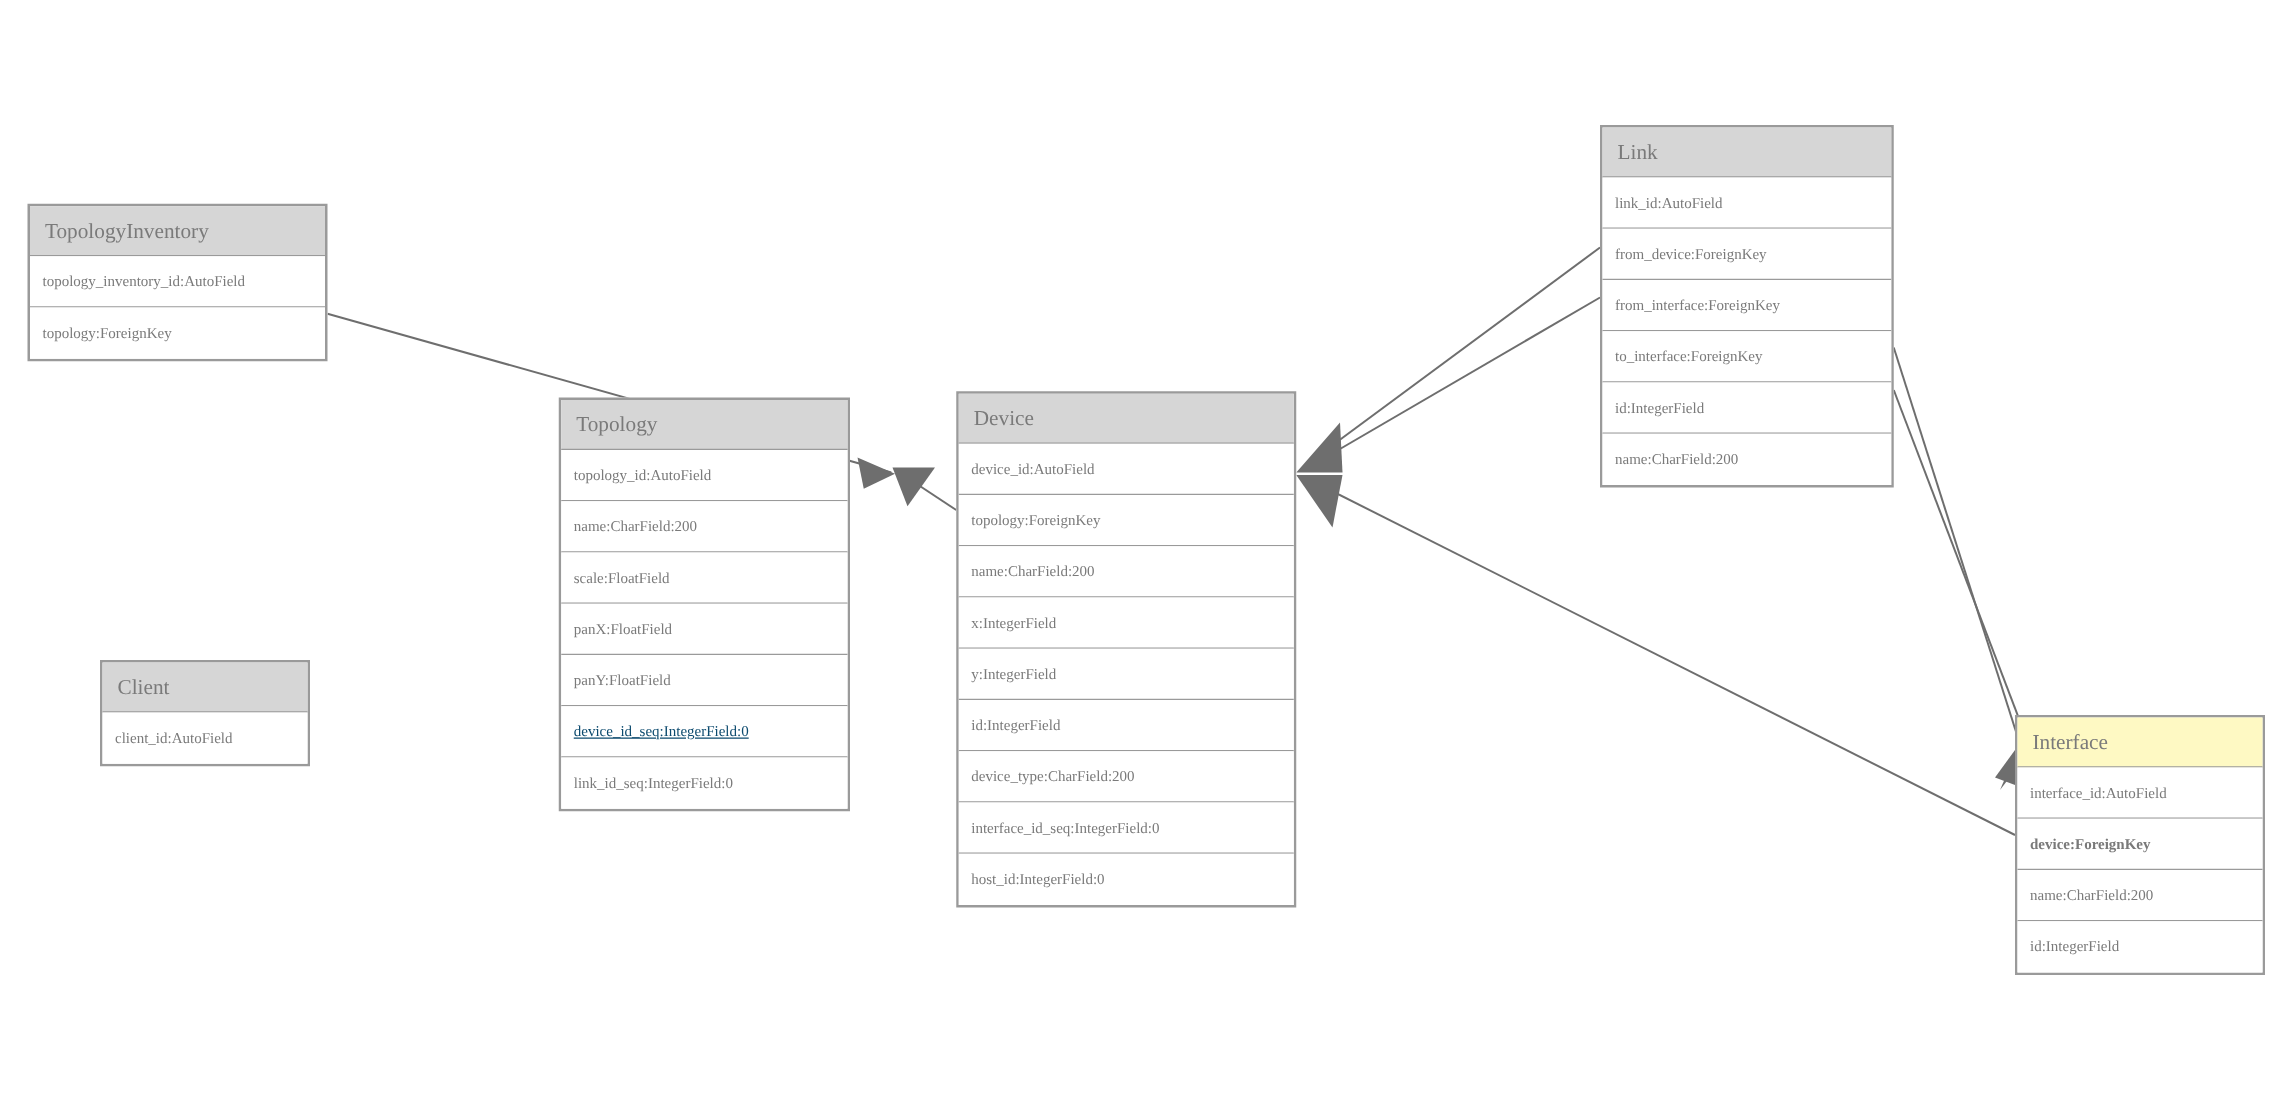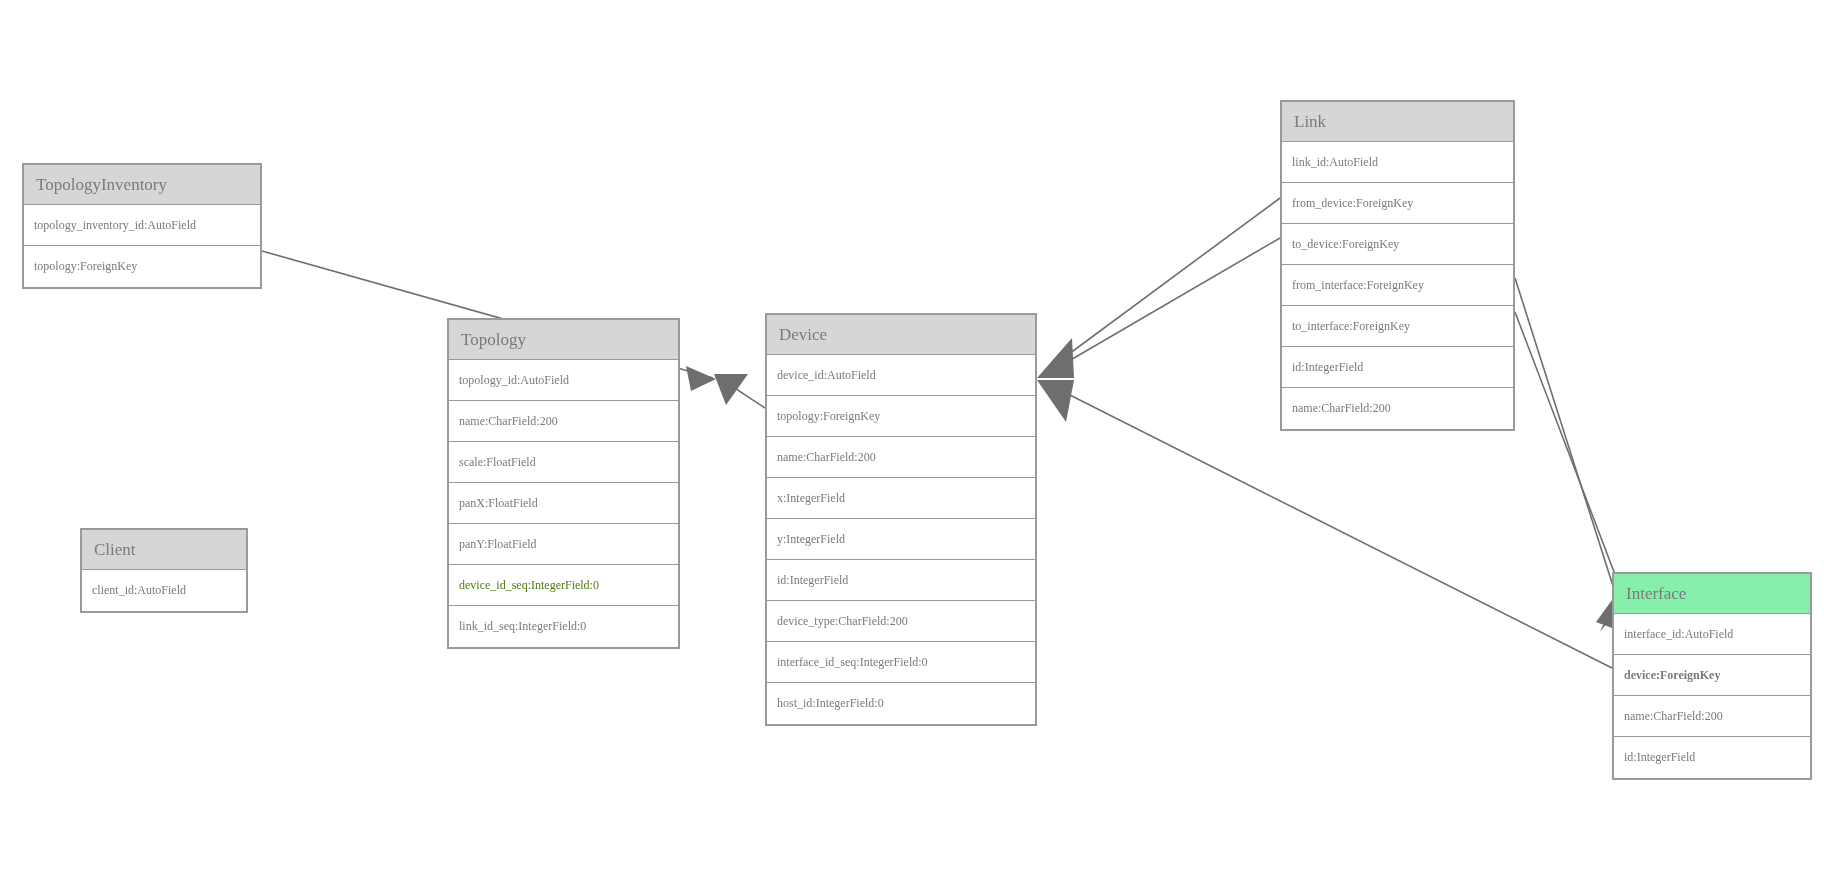"to_device:ForeignKey" div.entity-row { html: <div>to_device:ForeignKey</div> -> none }
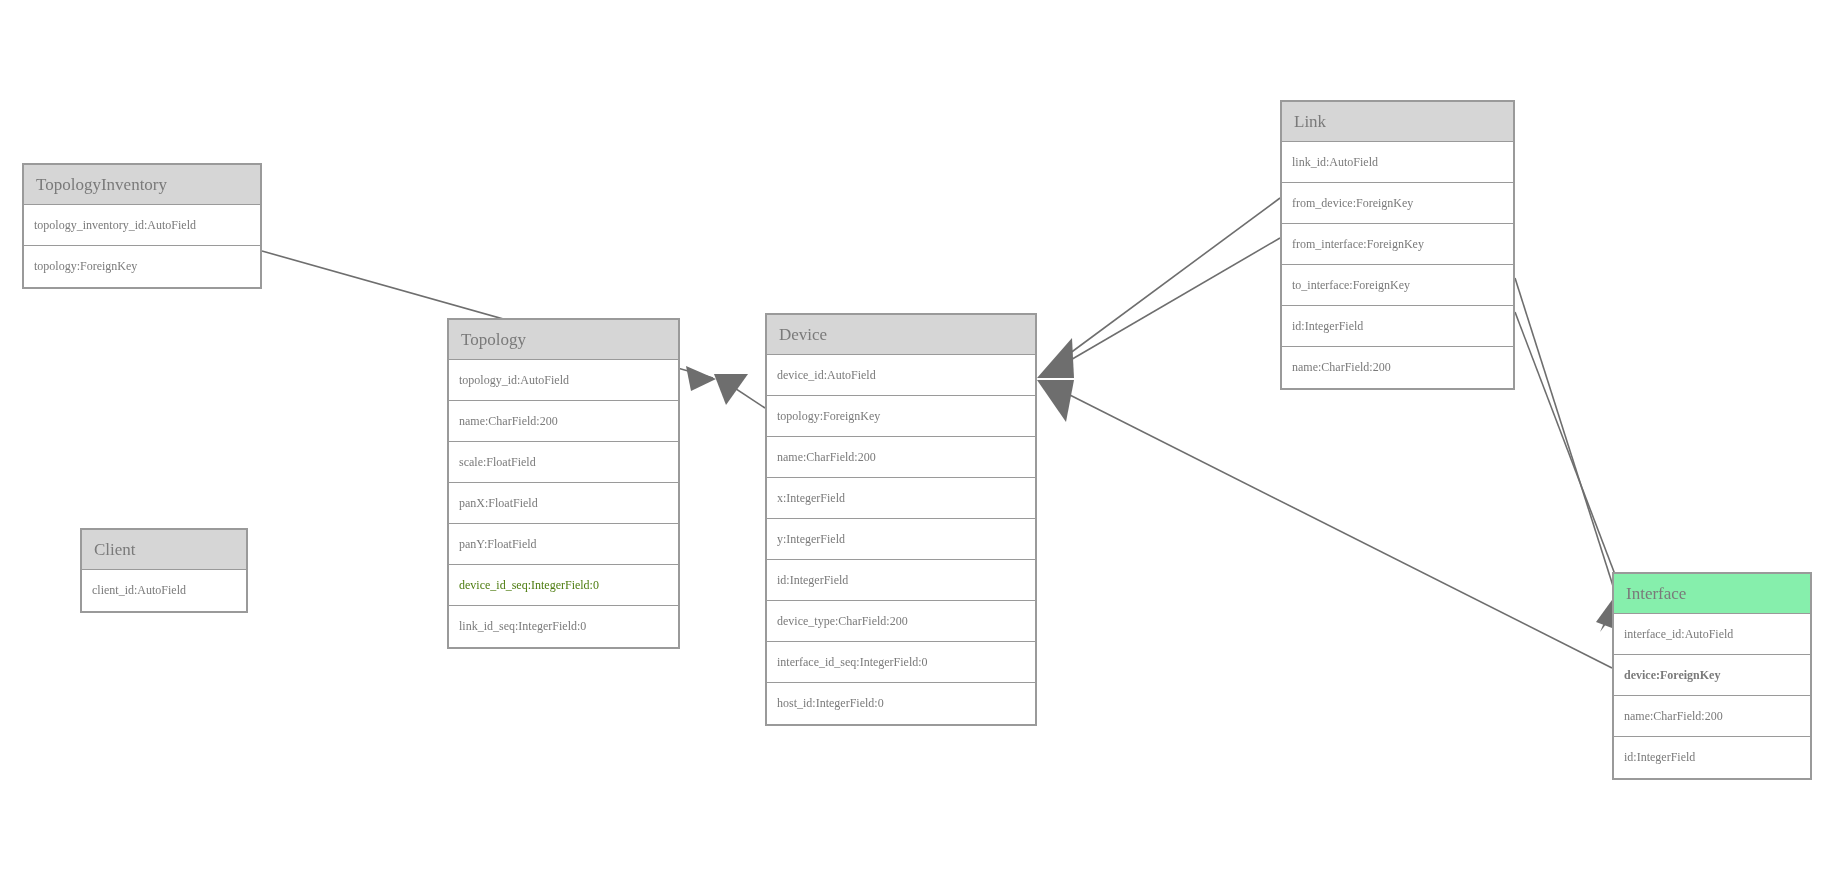"device_id_seq:IntegerField:0" div.entity-row { color: #4d7c0f -> #0c4a6e; text-decoration: none -> underline }
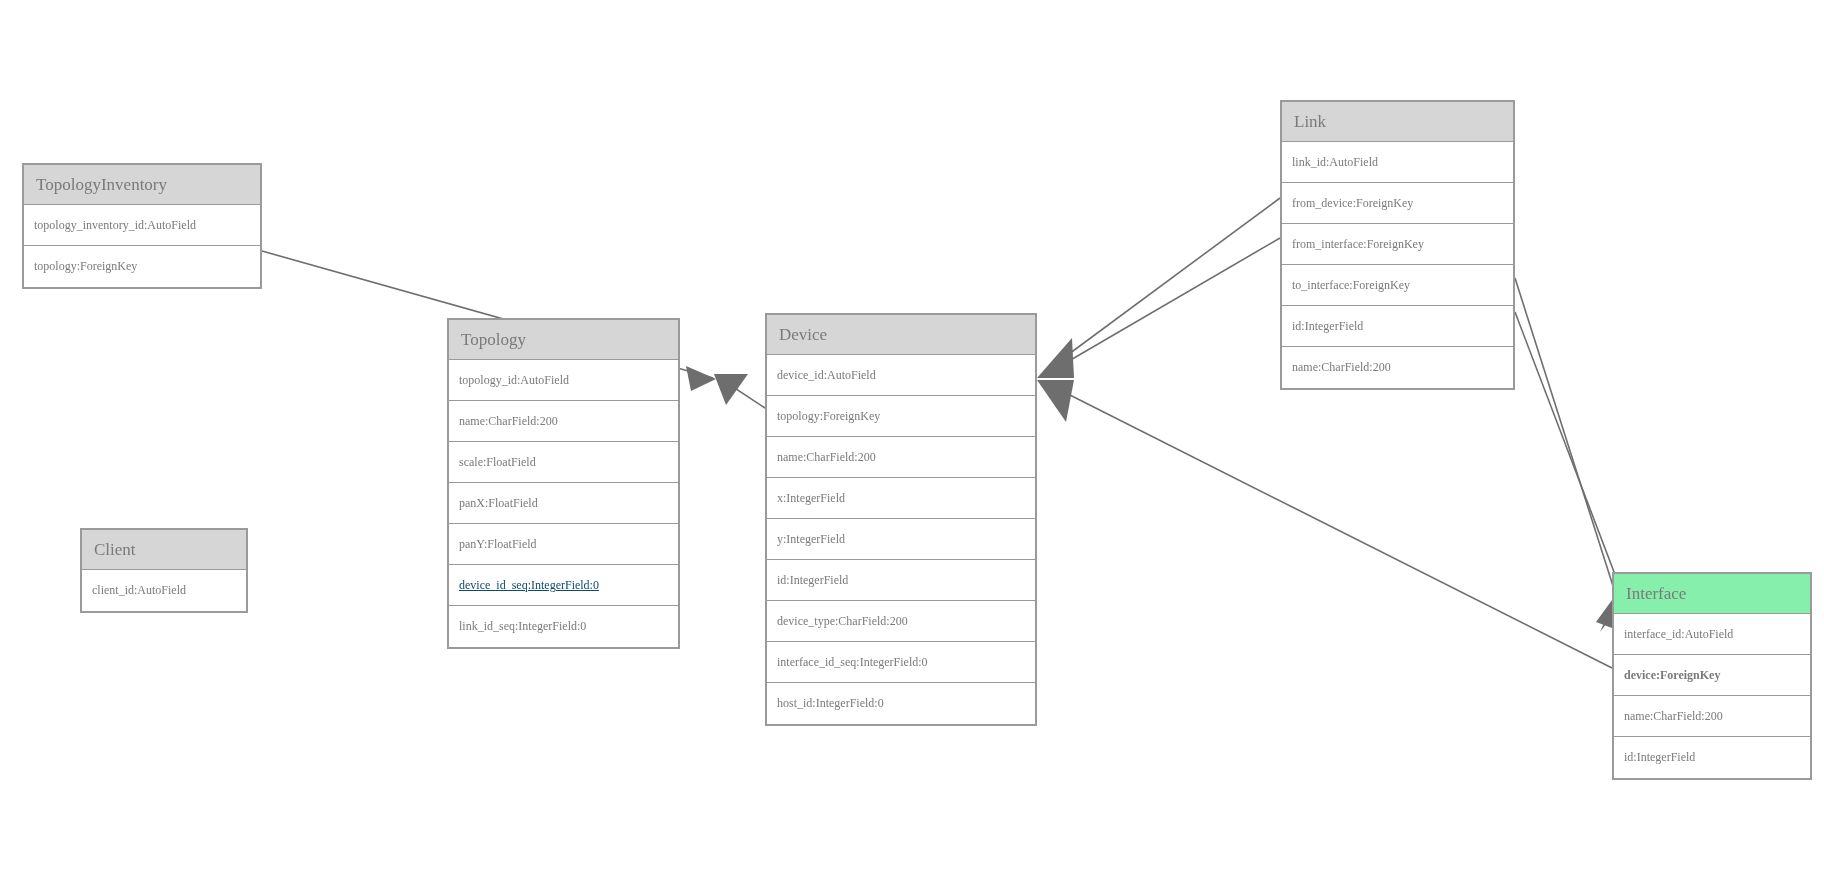"Interface" div.entity-title { background: #86efac -> #fef9c3 }
